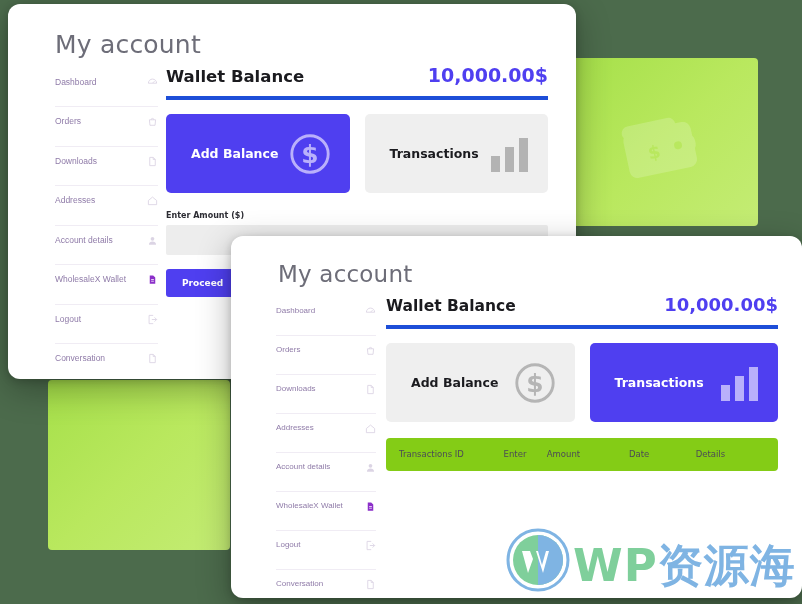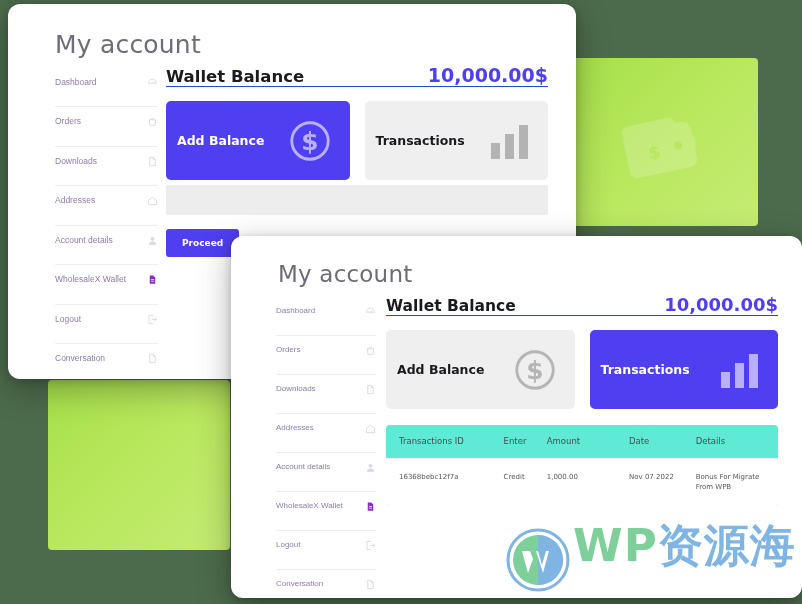"Wallet Balance" .balance-row { border-bottom: 1px solid #1d4ed8 -> 4px solid #1d4ed8; padding-bottom: none -> 10px }
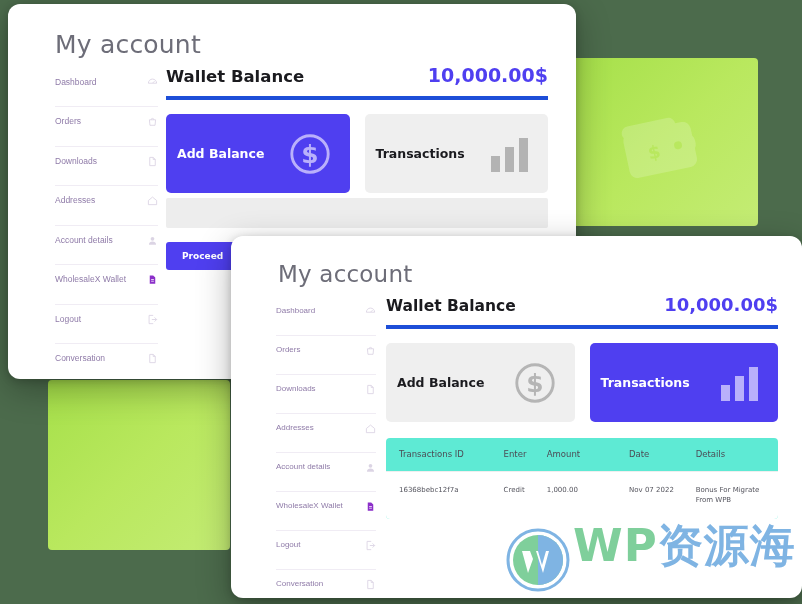"Add Balance" .tile { padding: 0 17px 0 11px -> 0 17px 0 25px }
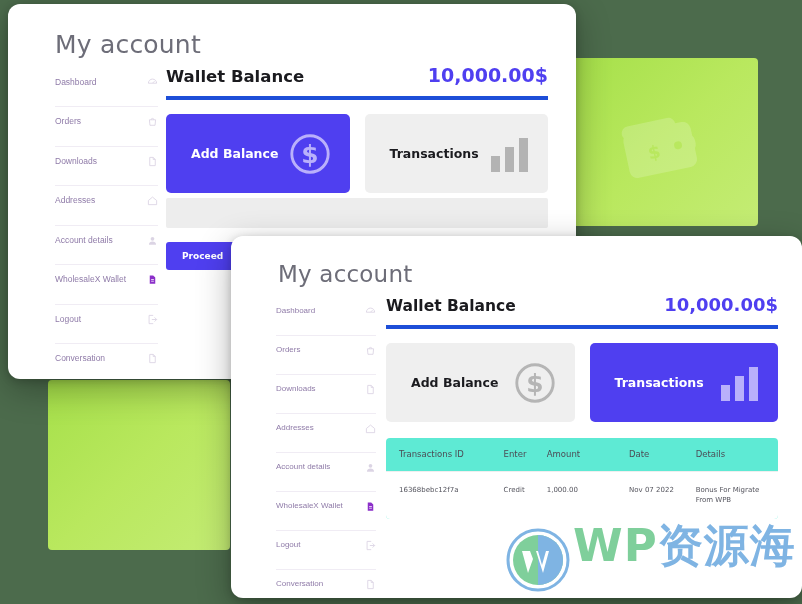"Enter Amount ($)" div.field-label { html: none -> <div>Enter Amount ($)</div> }
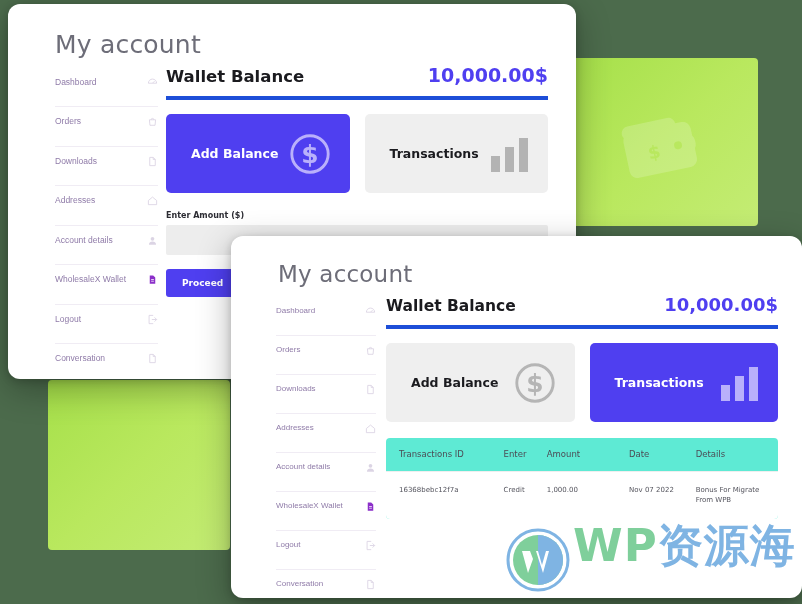"Transactions ID" .tx-table { background: #5eead4 -> #84cc16 }
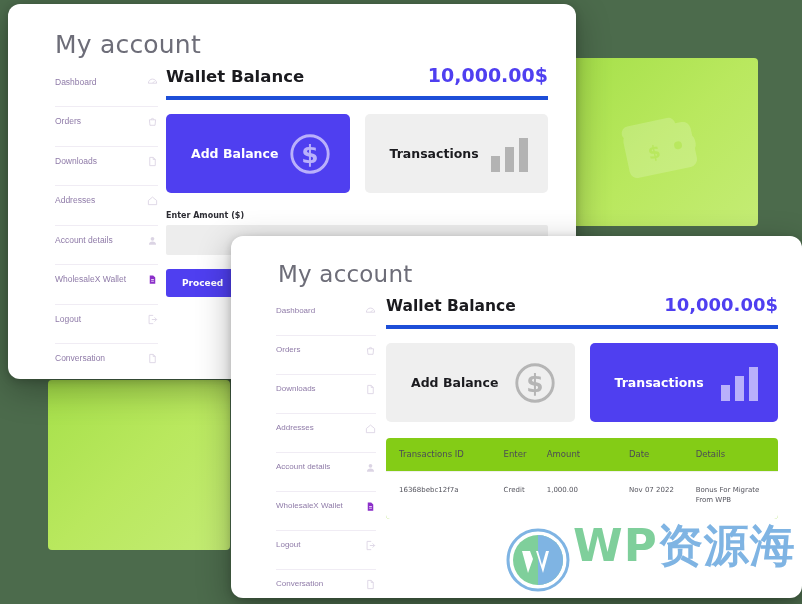"16368bebc12f7a" tr { html: <tr> <td>16368bebc12f7a</td> <td>Credit</td> <td>1,000.00</td> <td>Nov 07 2022</td> <td>Bonus For Migrate From WPB</td> </tr> -> none }
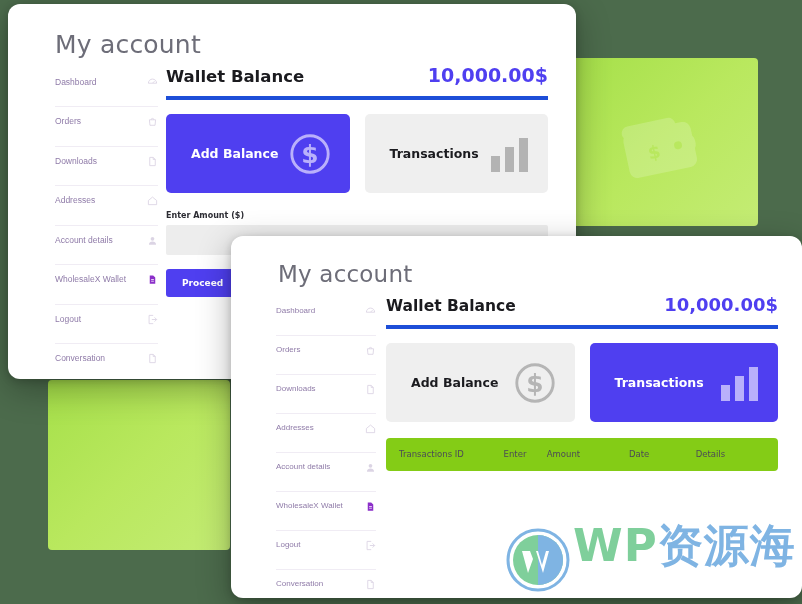"WP资源海" #watermark .wm-text { top: 2px -> 22px }
